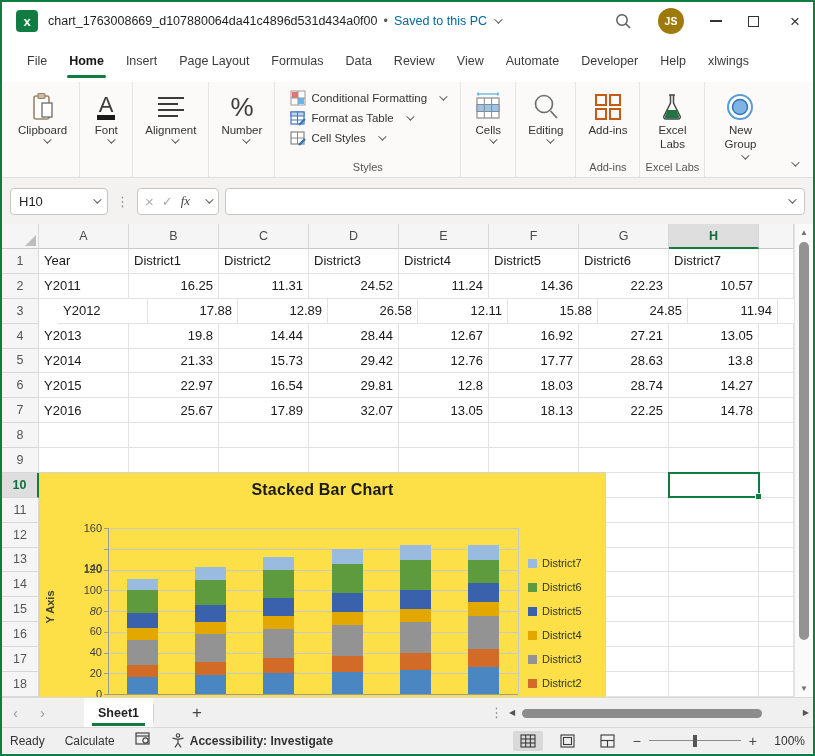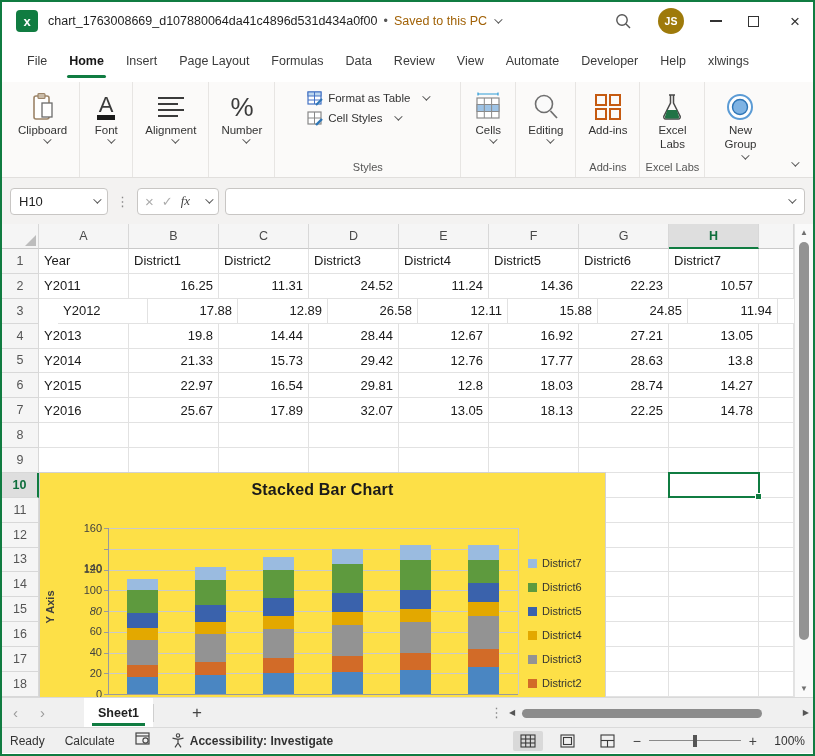"Saved to this PC" #saved-text { color: #a16207 -> #0369a1 }
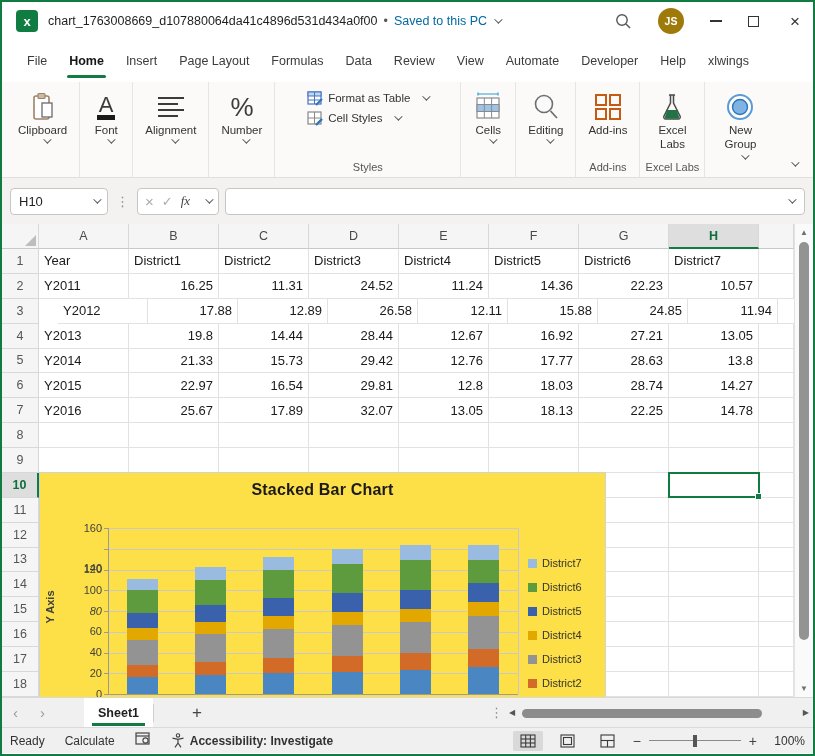"Conditional Formatting" div.smallbtn { html: none -> <div> <svg> <rect></rect> <rect></rect> <rect></rect> <line></line> <line></line> </svg> <span>Conditional Formatting</span> <span></span> </div> }
